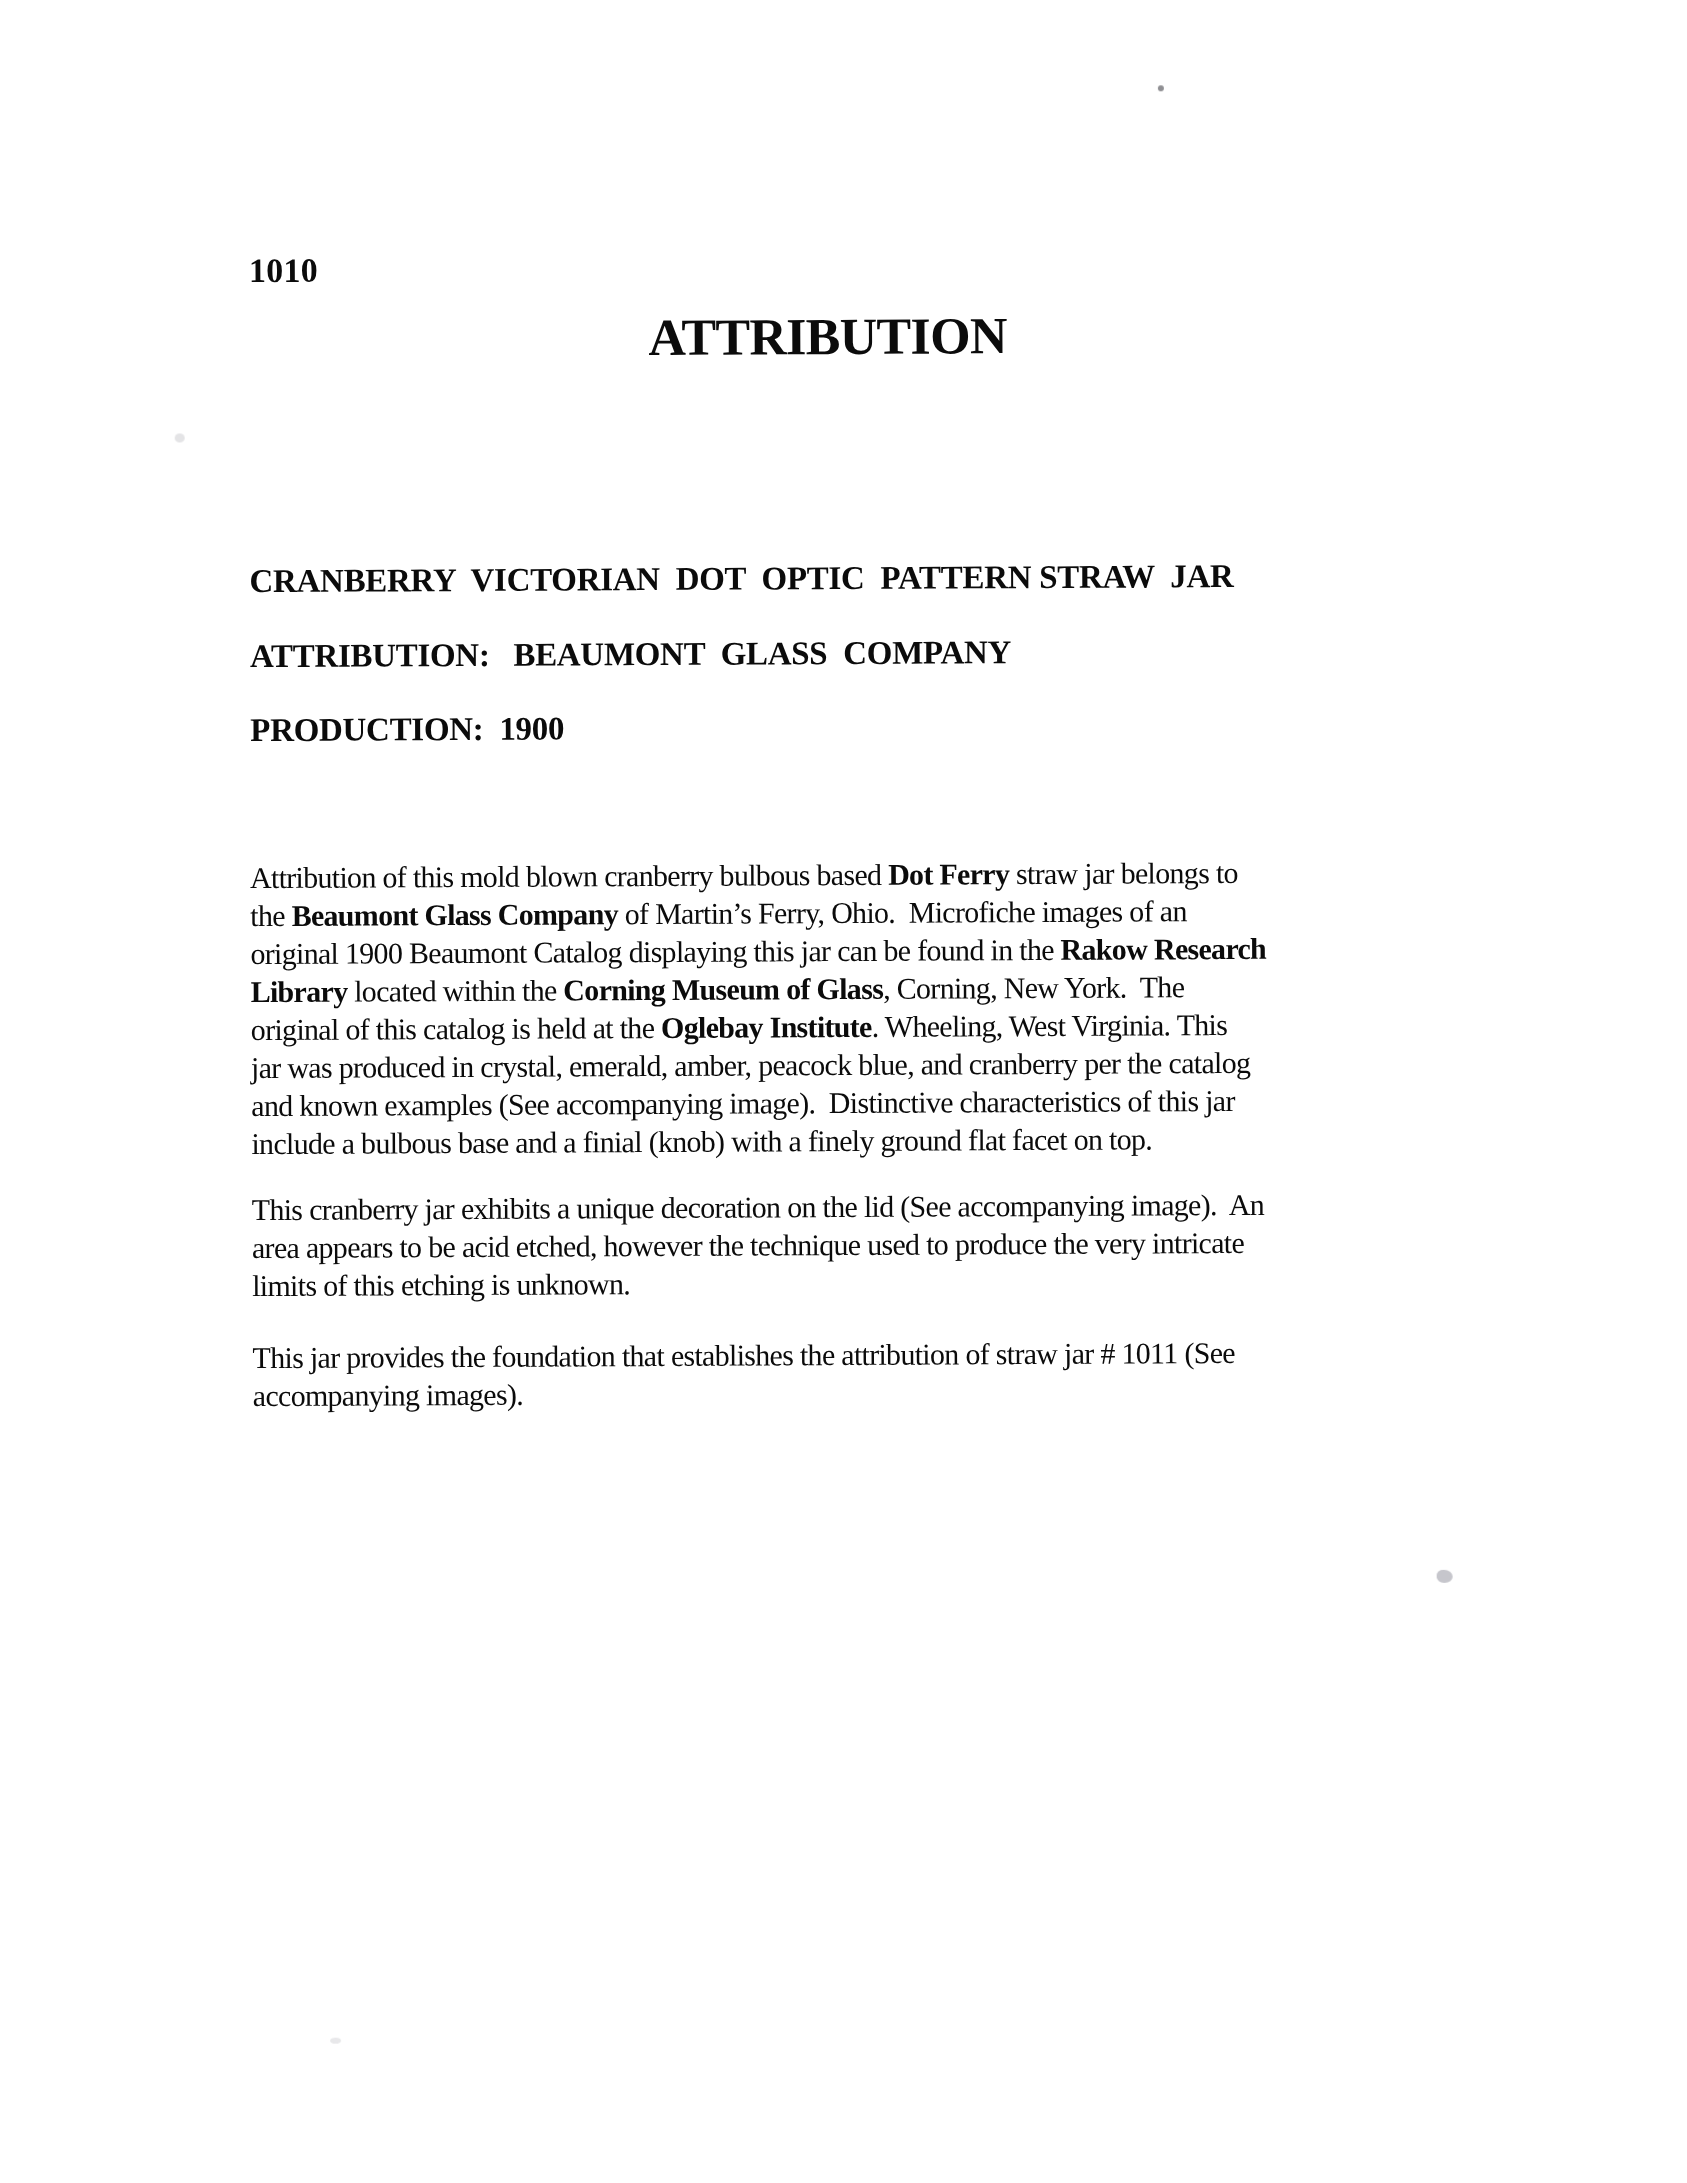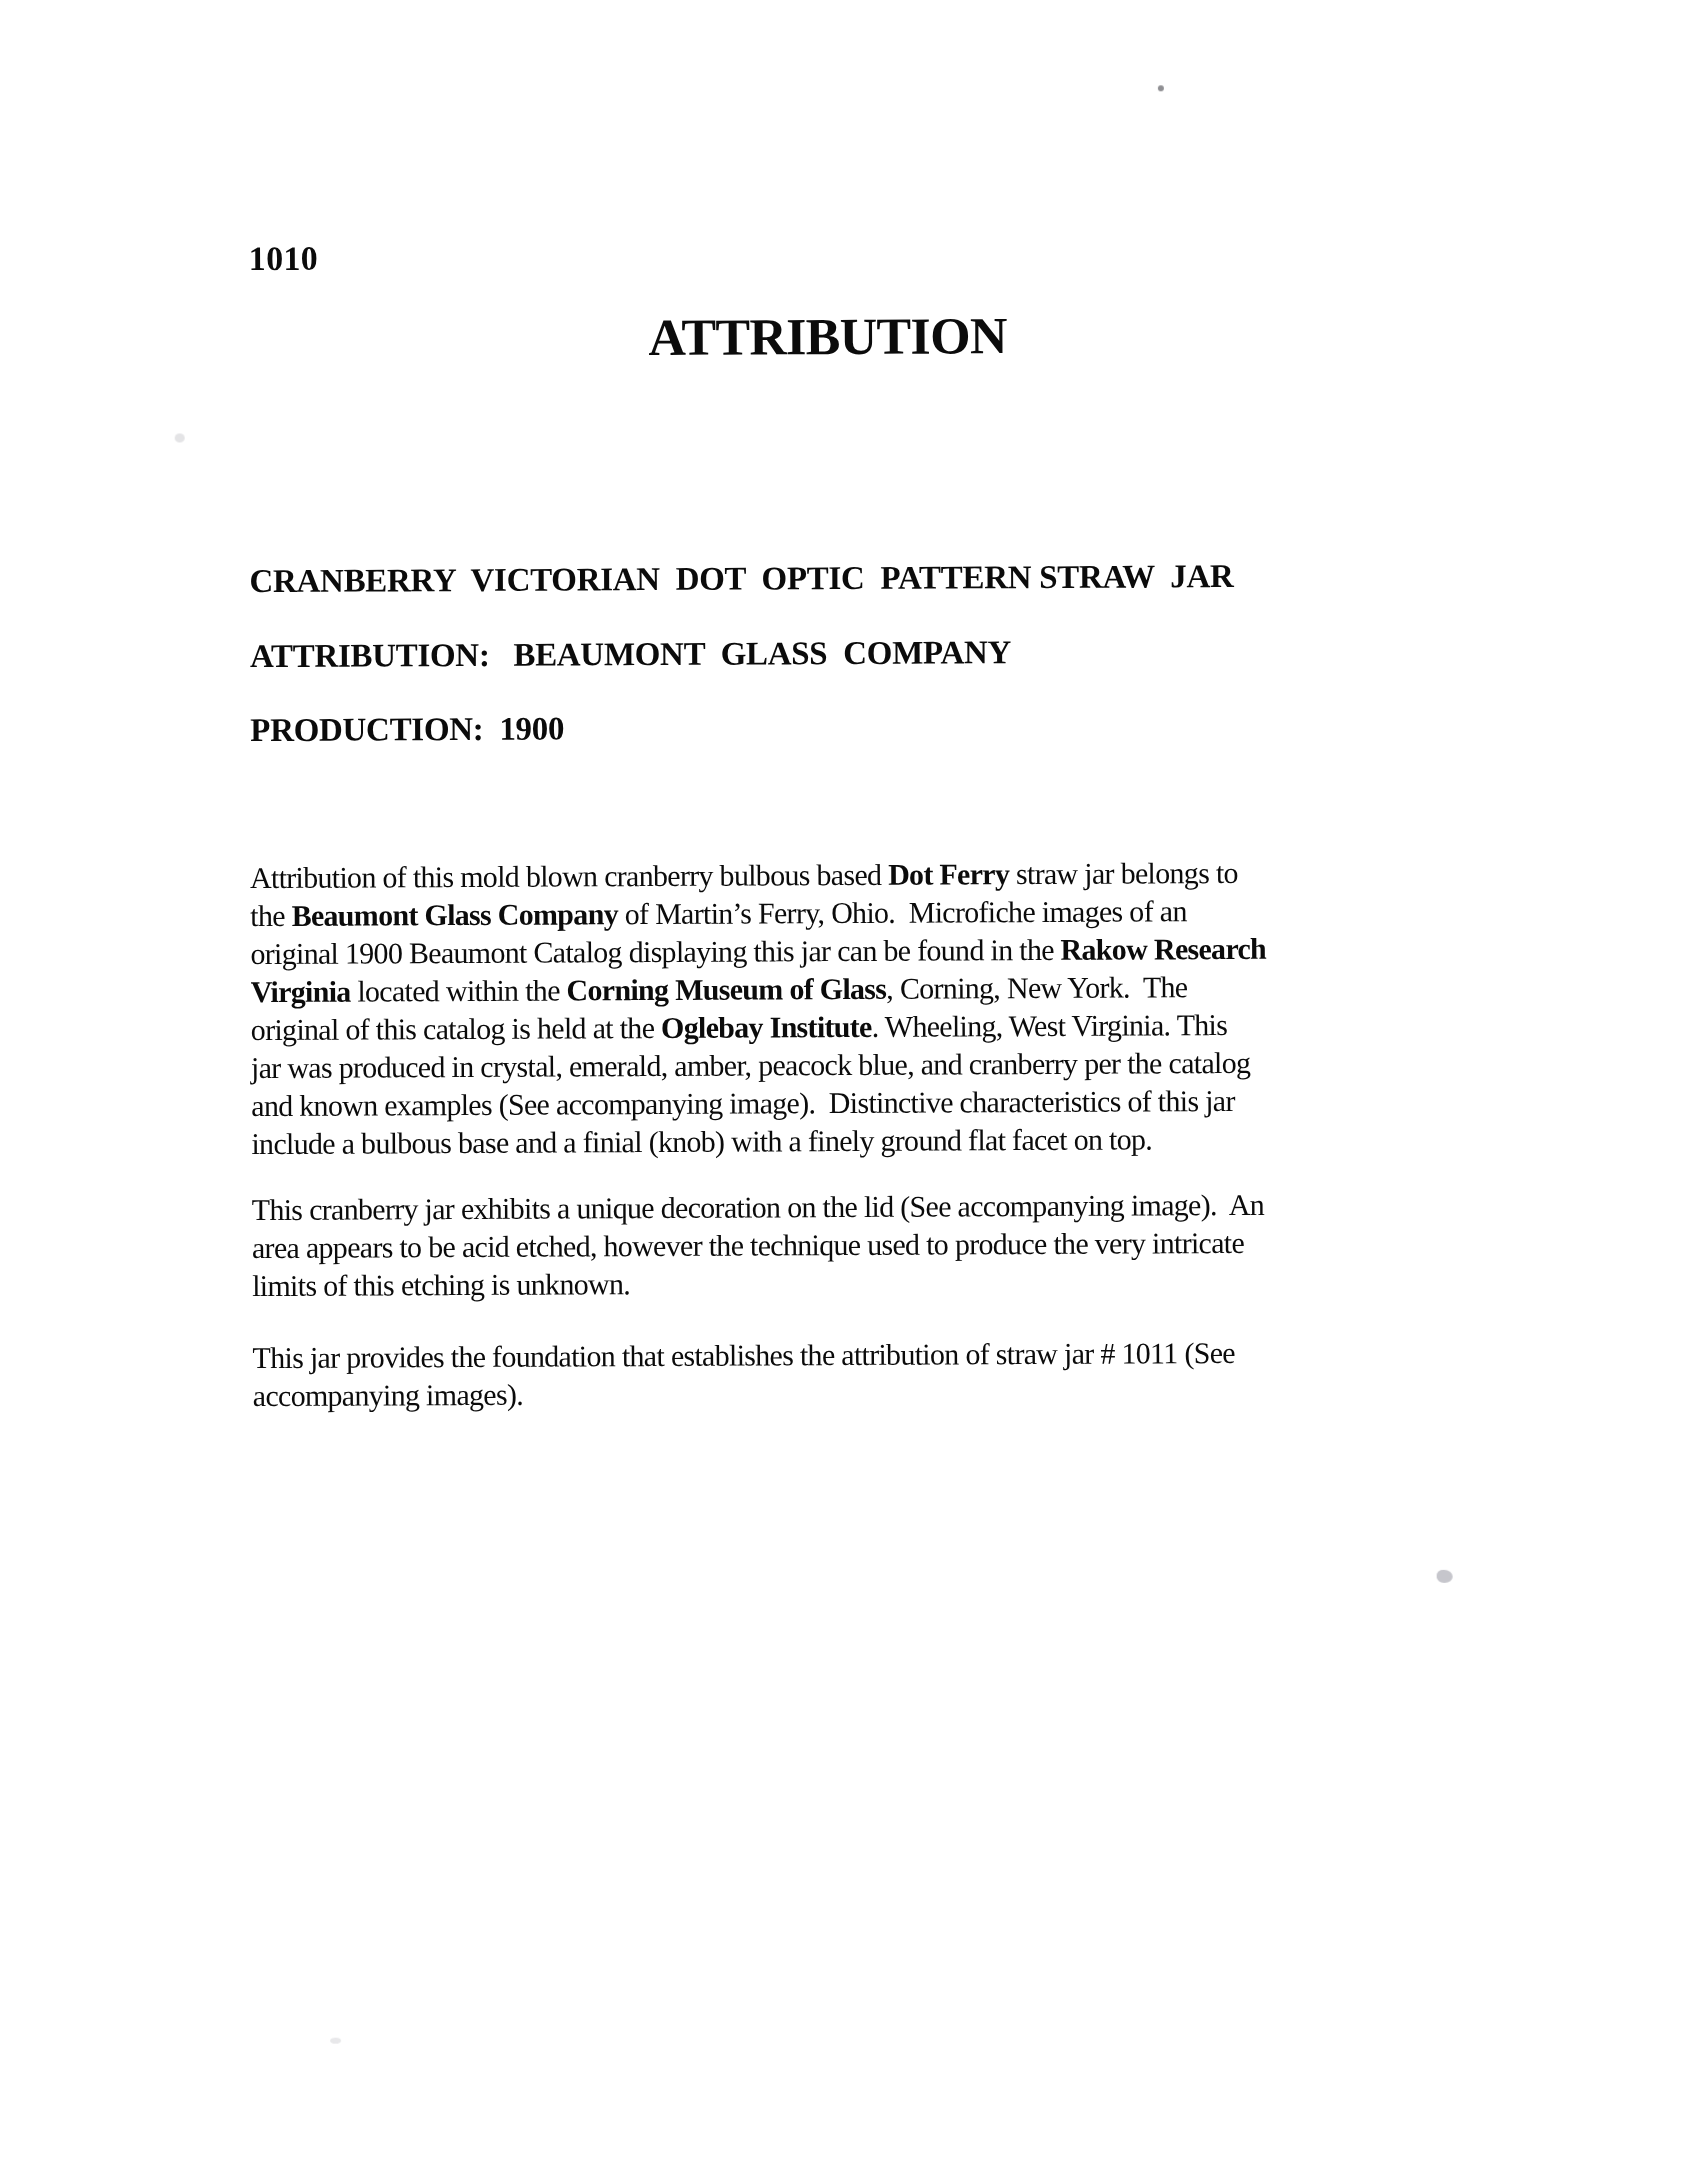"1010" .page-number { top: 239px -> 251px }
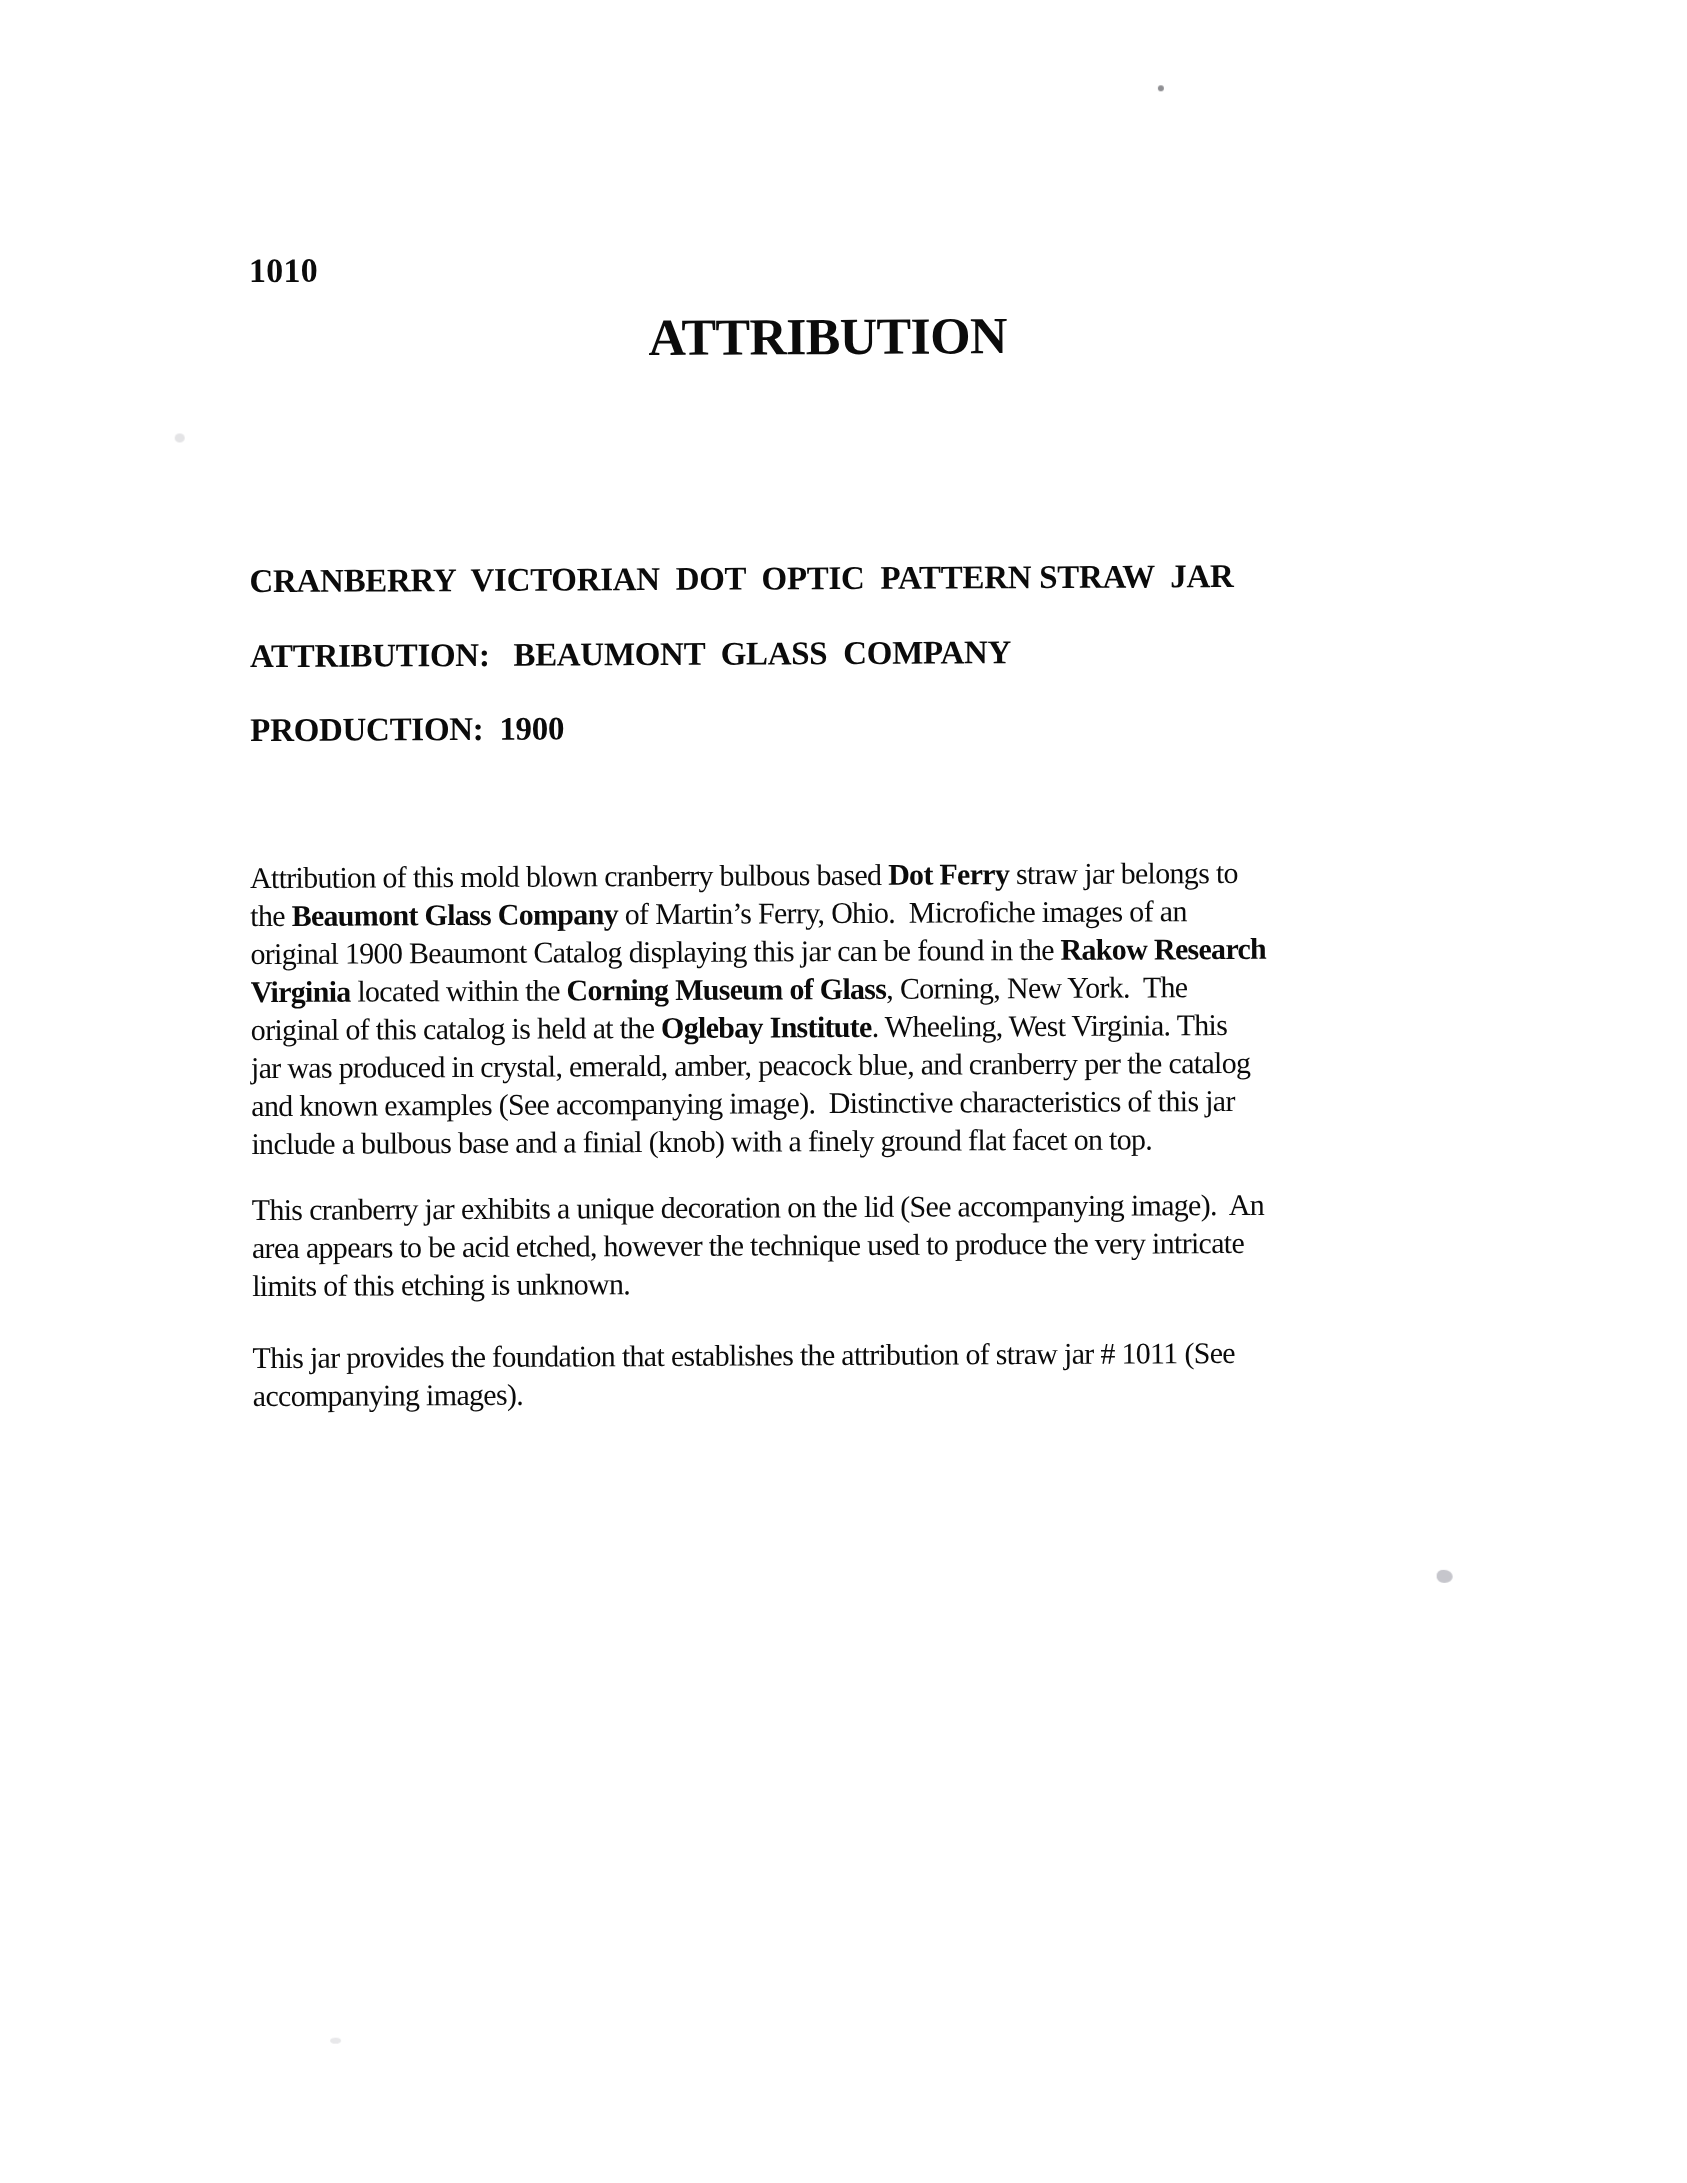"Virginia" span.b { text: Virginia -> Library }
